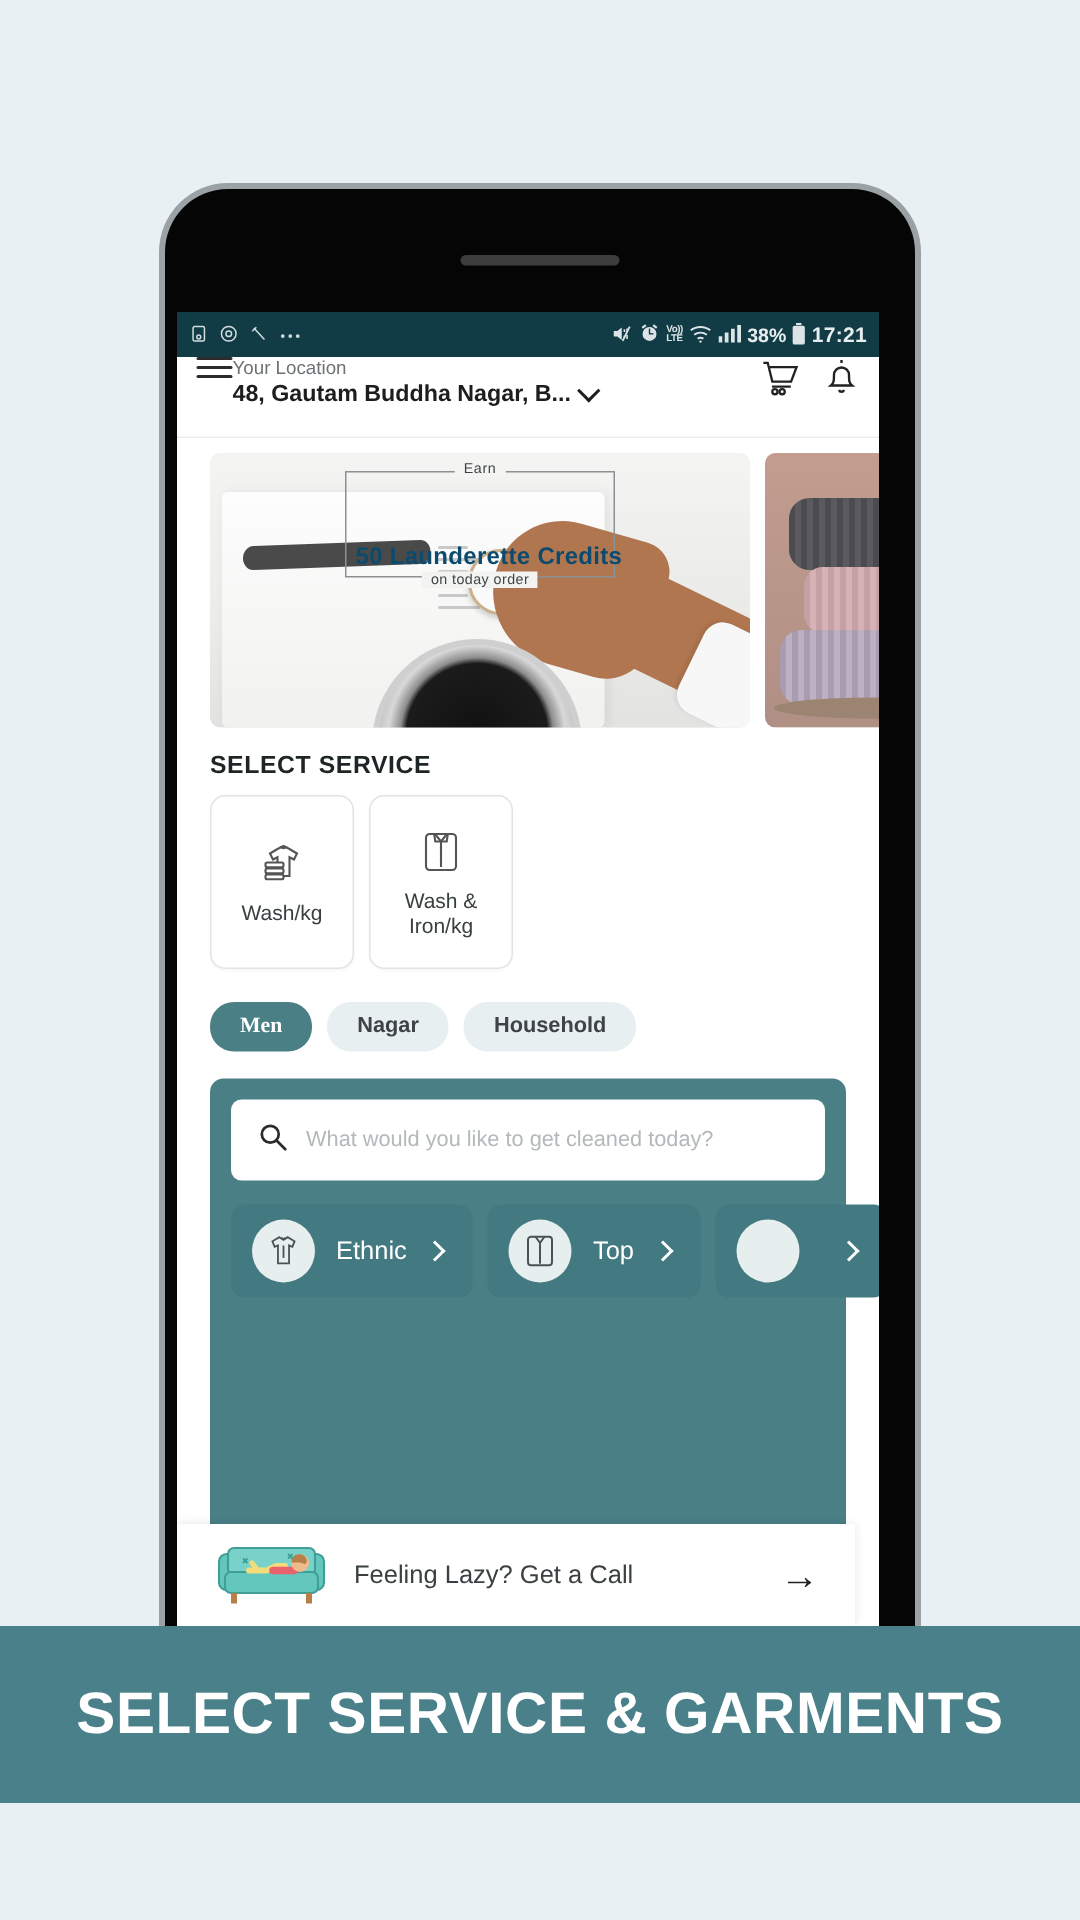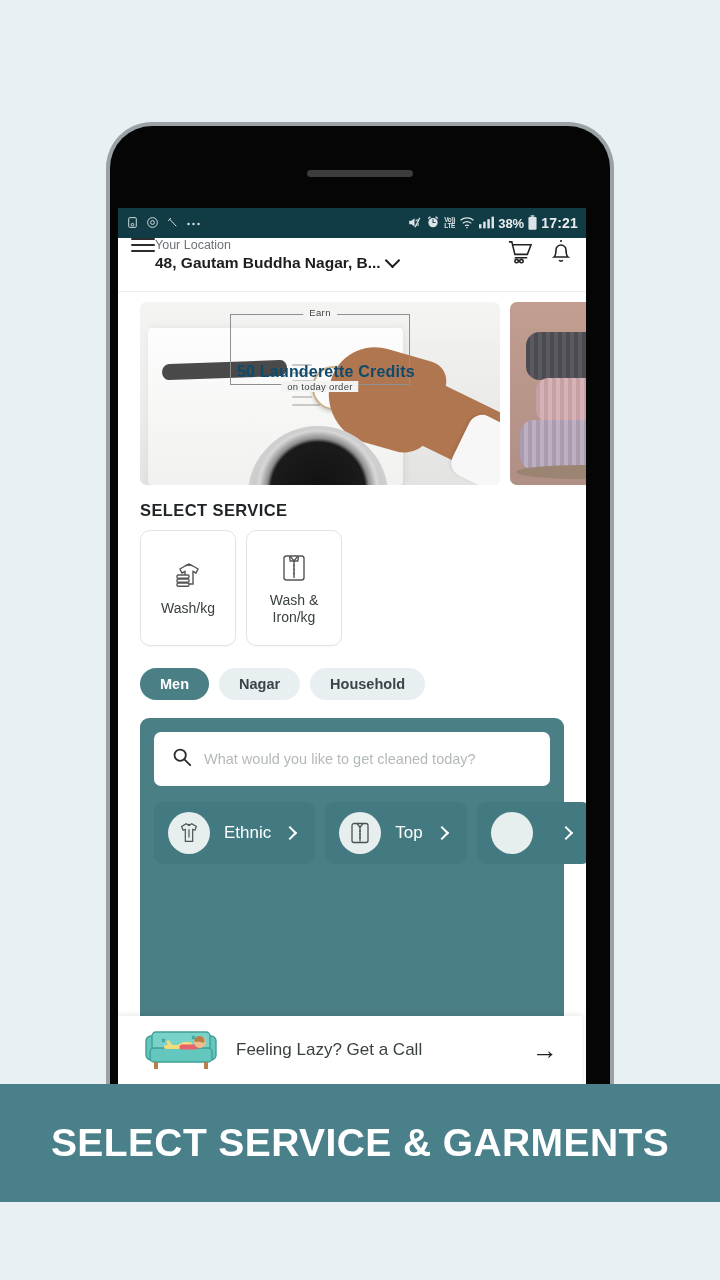"Men" .chip.active { font-family: none -> Liberation Serif, serif }
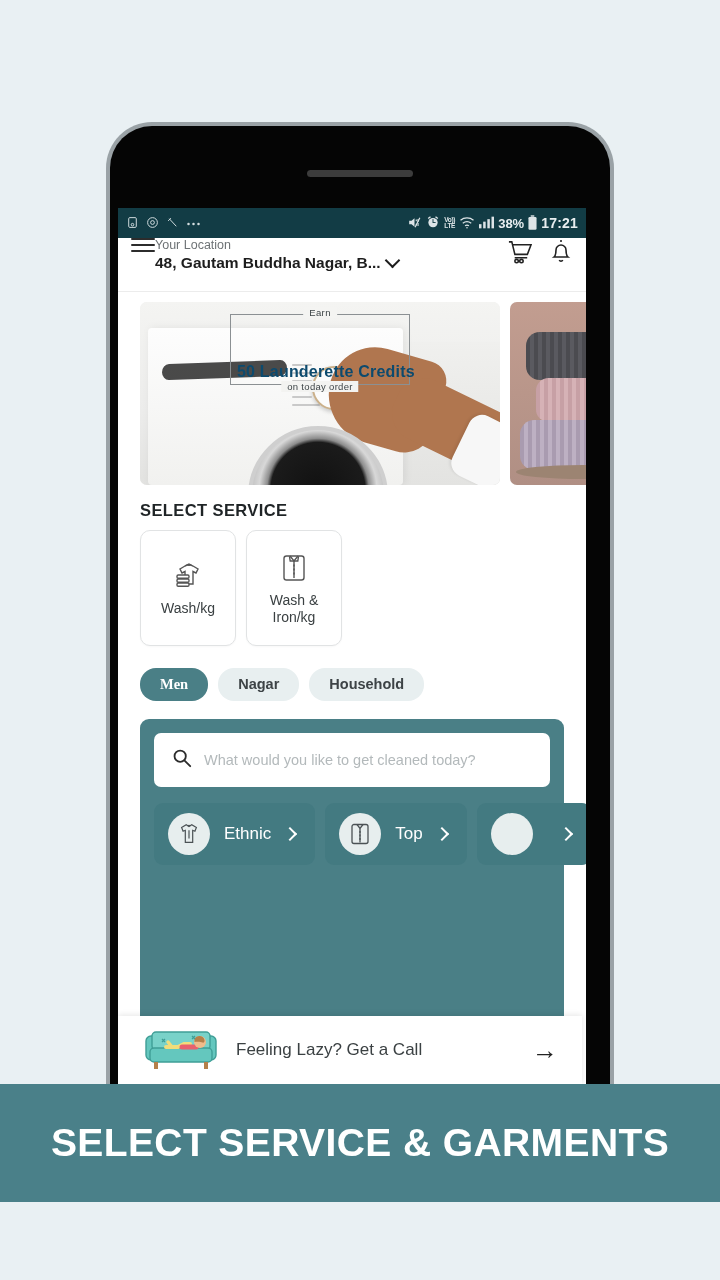"Feeling Lazy? Get a Call" .bottom-bar { right: 4px -> 16px }
